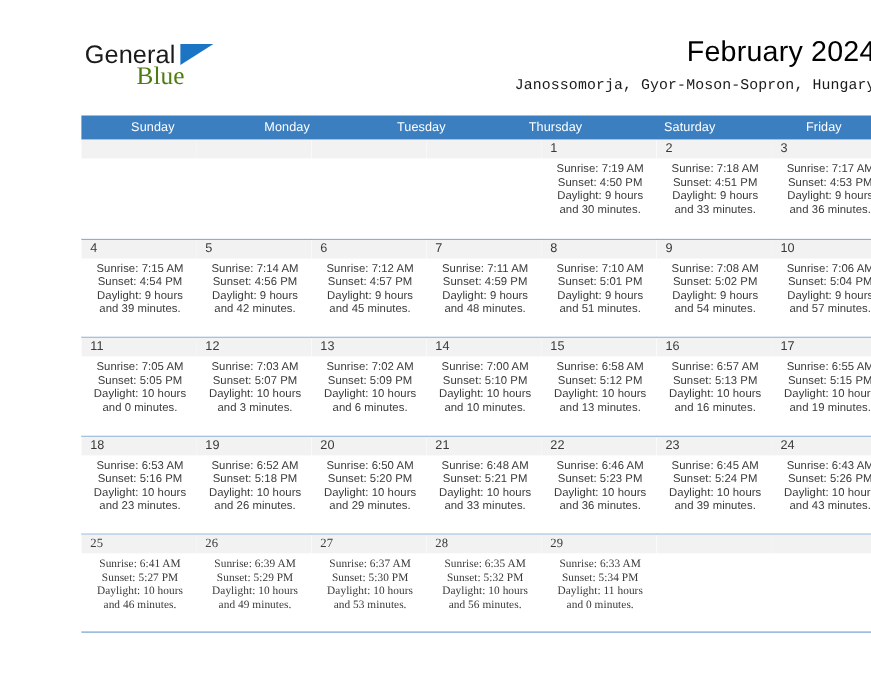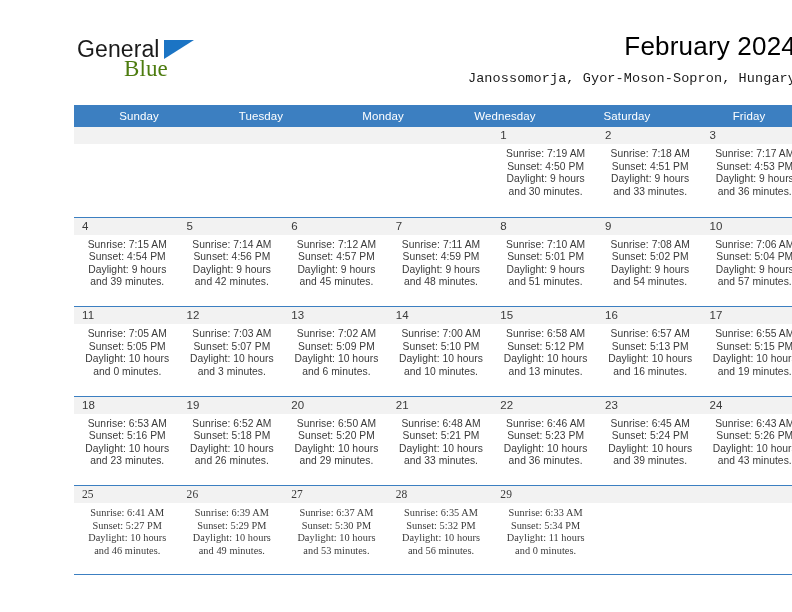"Tuesday" div.weekday { order: before "Monday" -> after "Monday" }
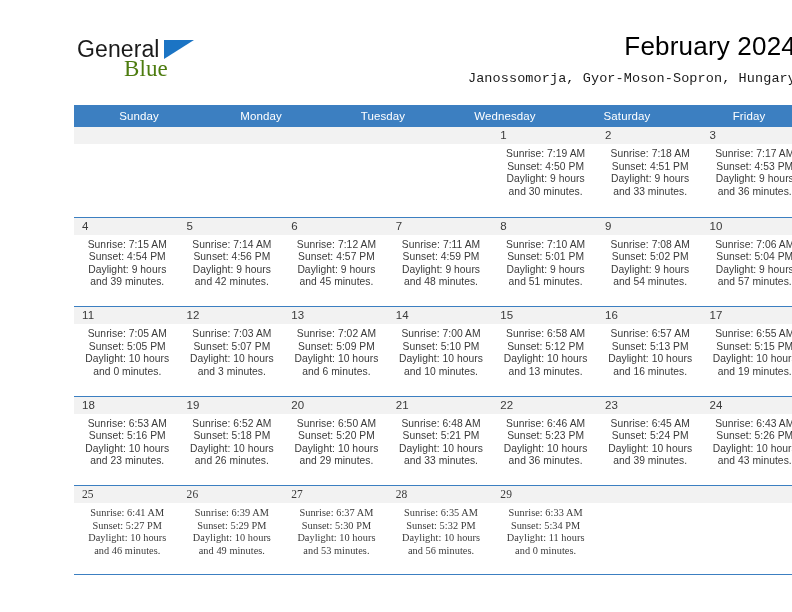"Wednesday" div.weekday { html: <div>Wednesday</div> -> none }
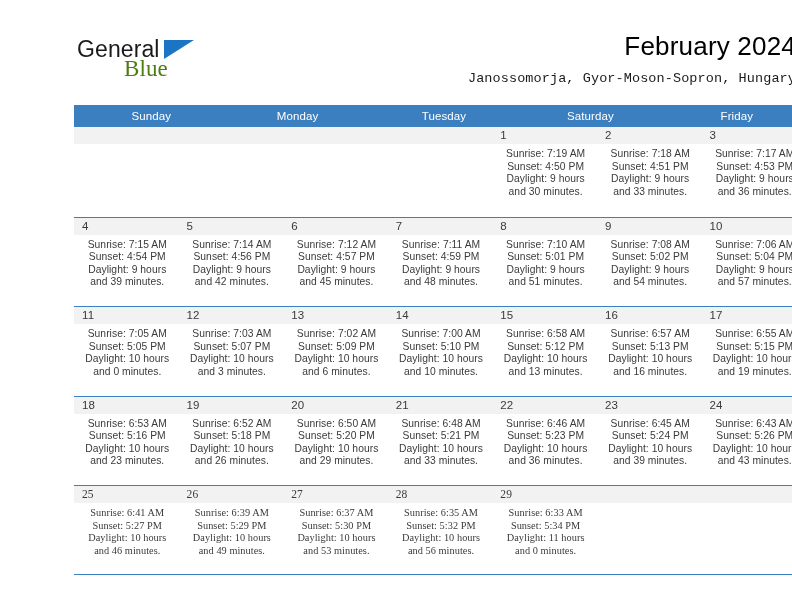"Thursday" div.weekday { html: none -> <div>Thursday</div> }
